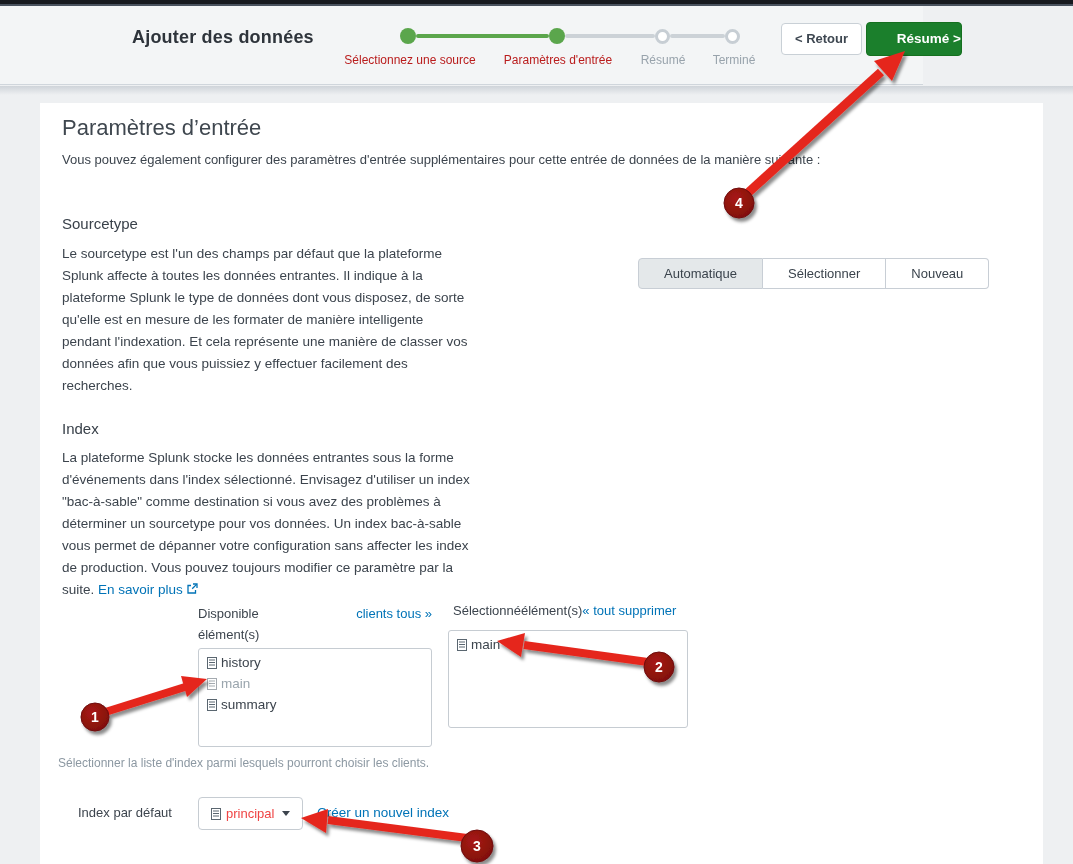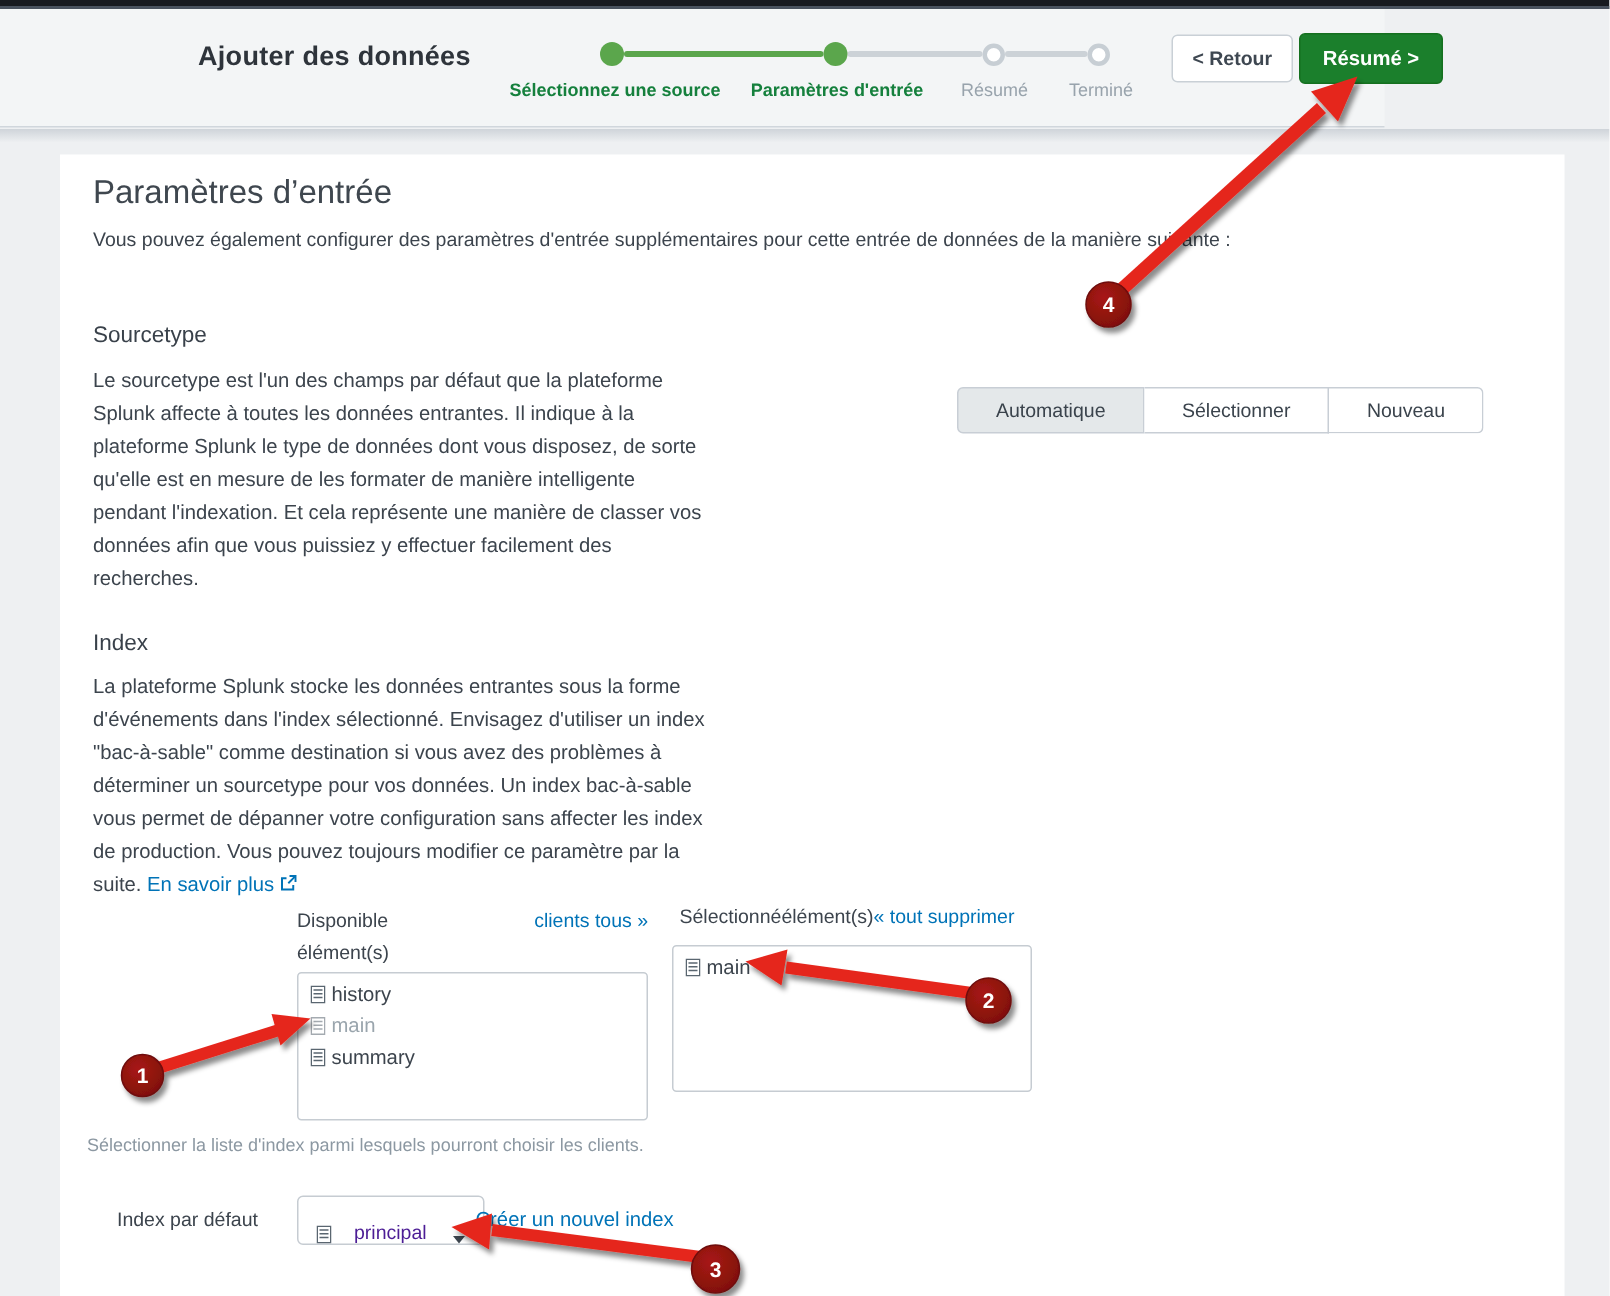"Résumé >" .btn-next { text-align: center -> right }
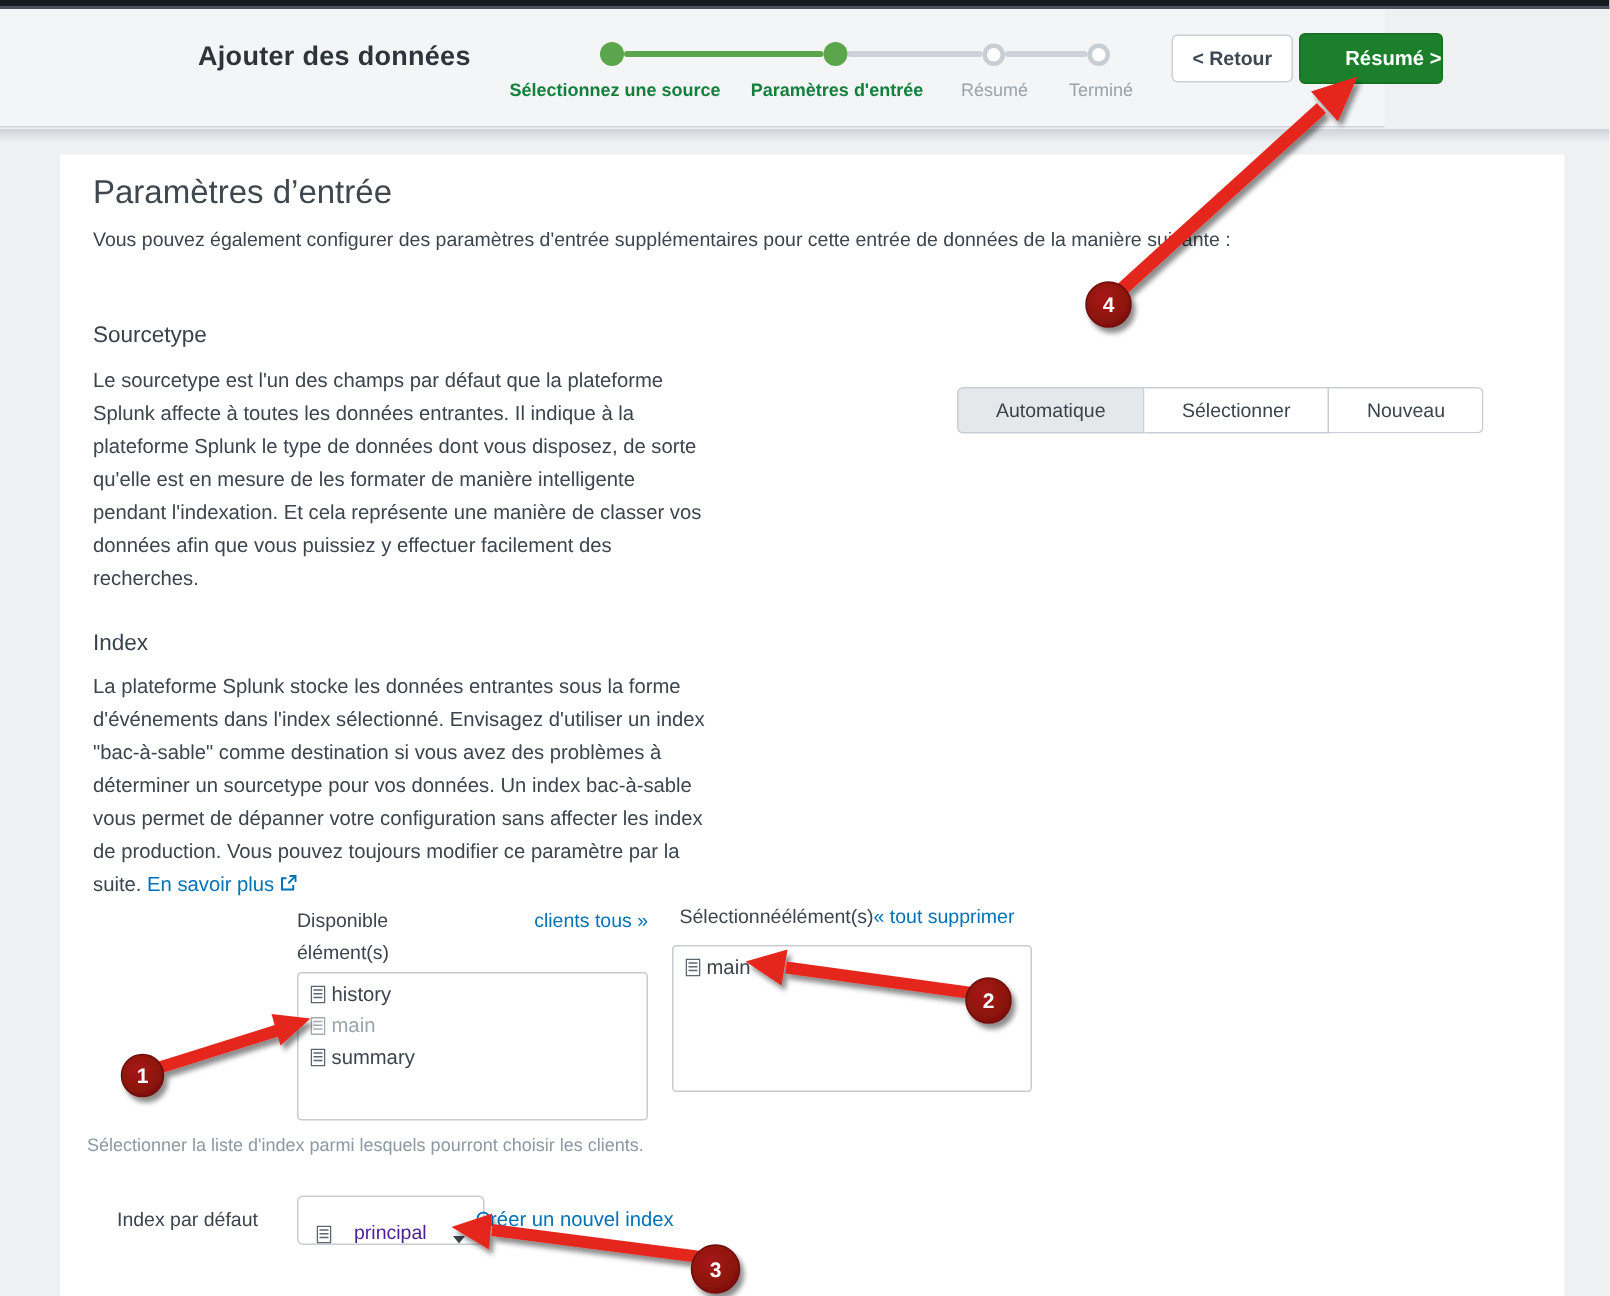"Sélectionnez une source" .lbl-done { color: #15803d -> #b91c1c; font-weight: bold -> none }
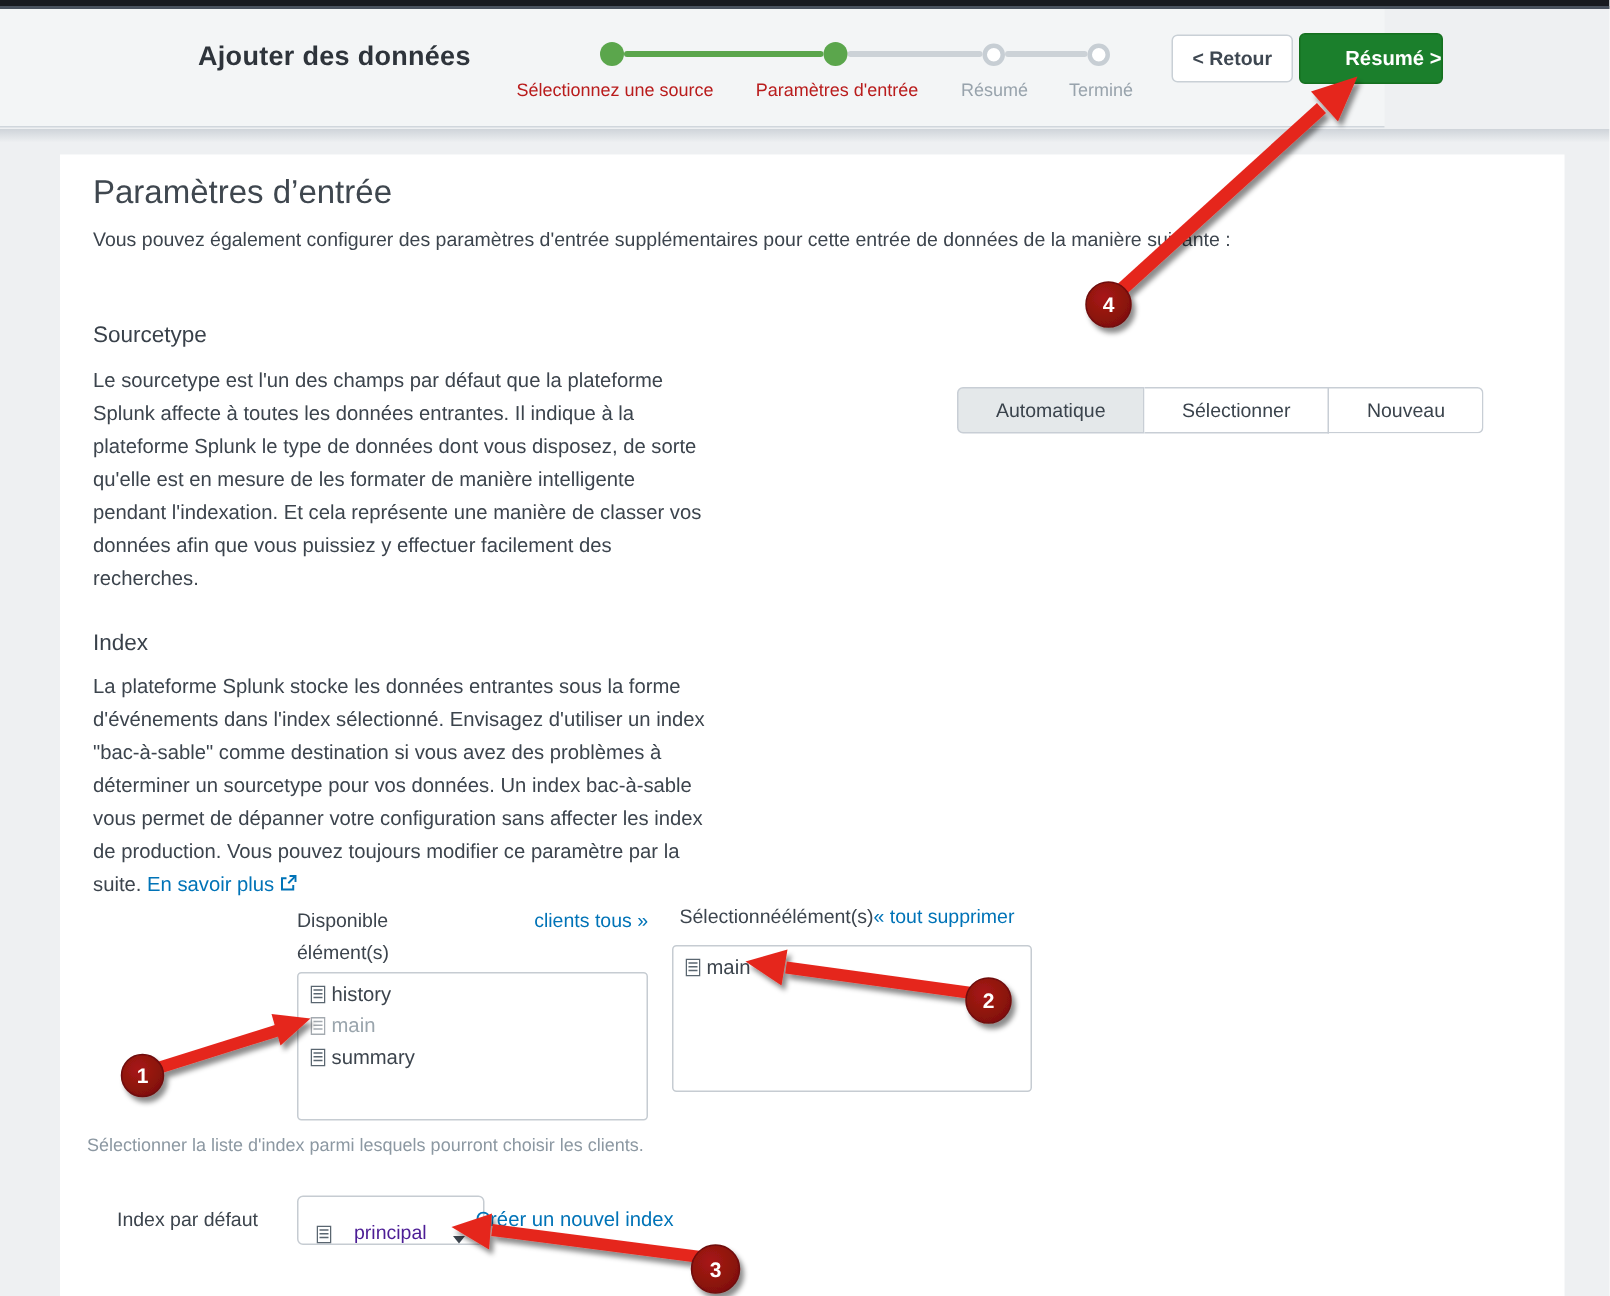"principal" .dropdown { align-items: flex-end -> center; color: #4c1d95 -> #ef4444; gap: 15px -> 5px }
